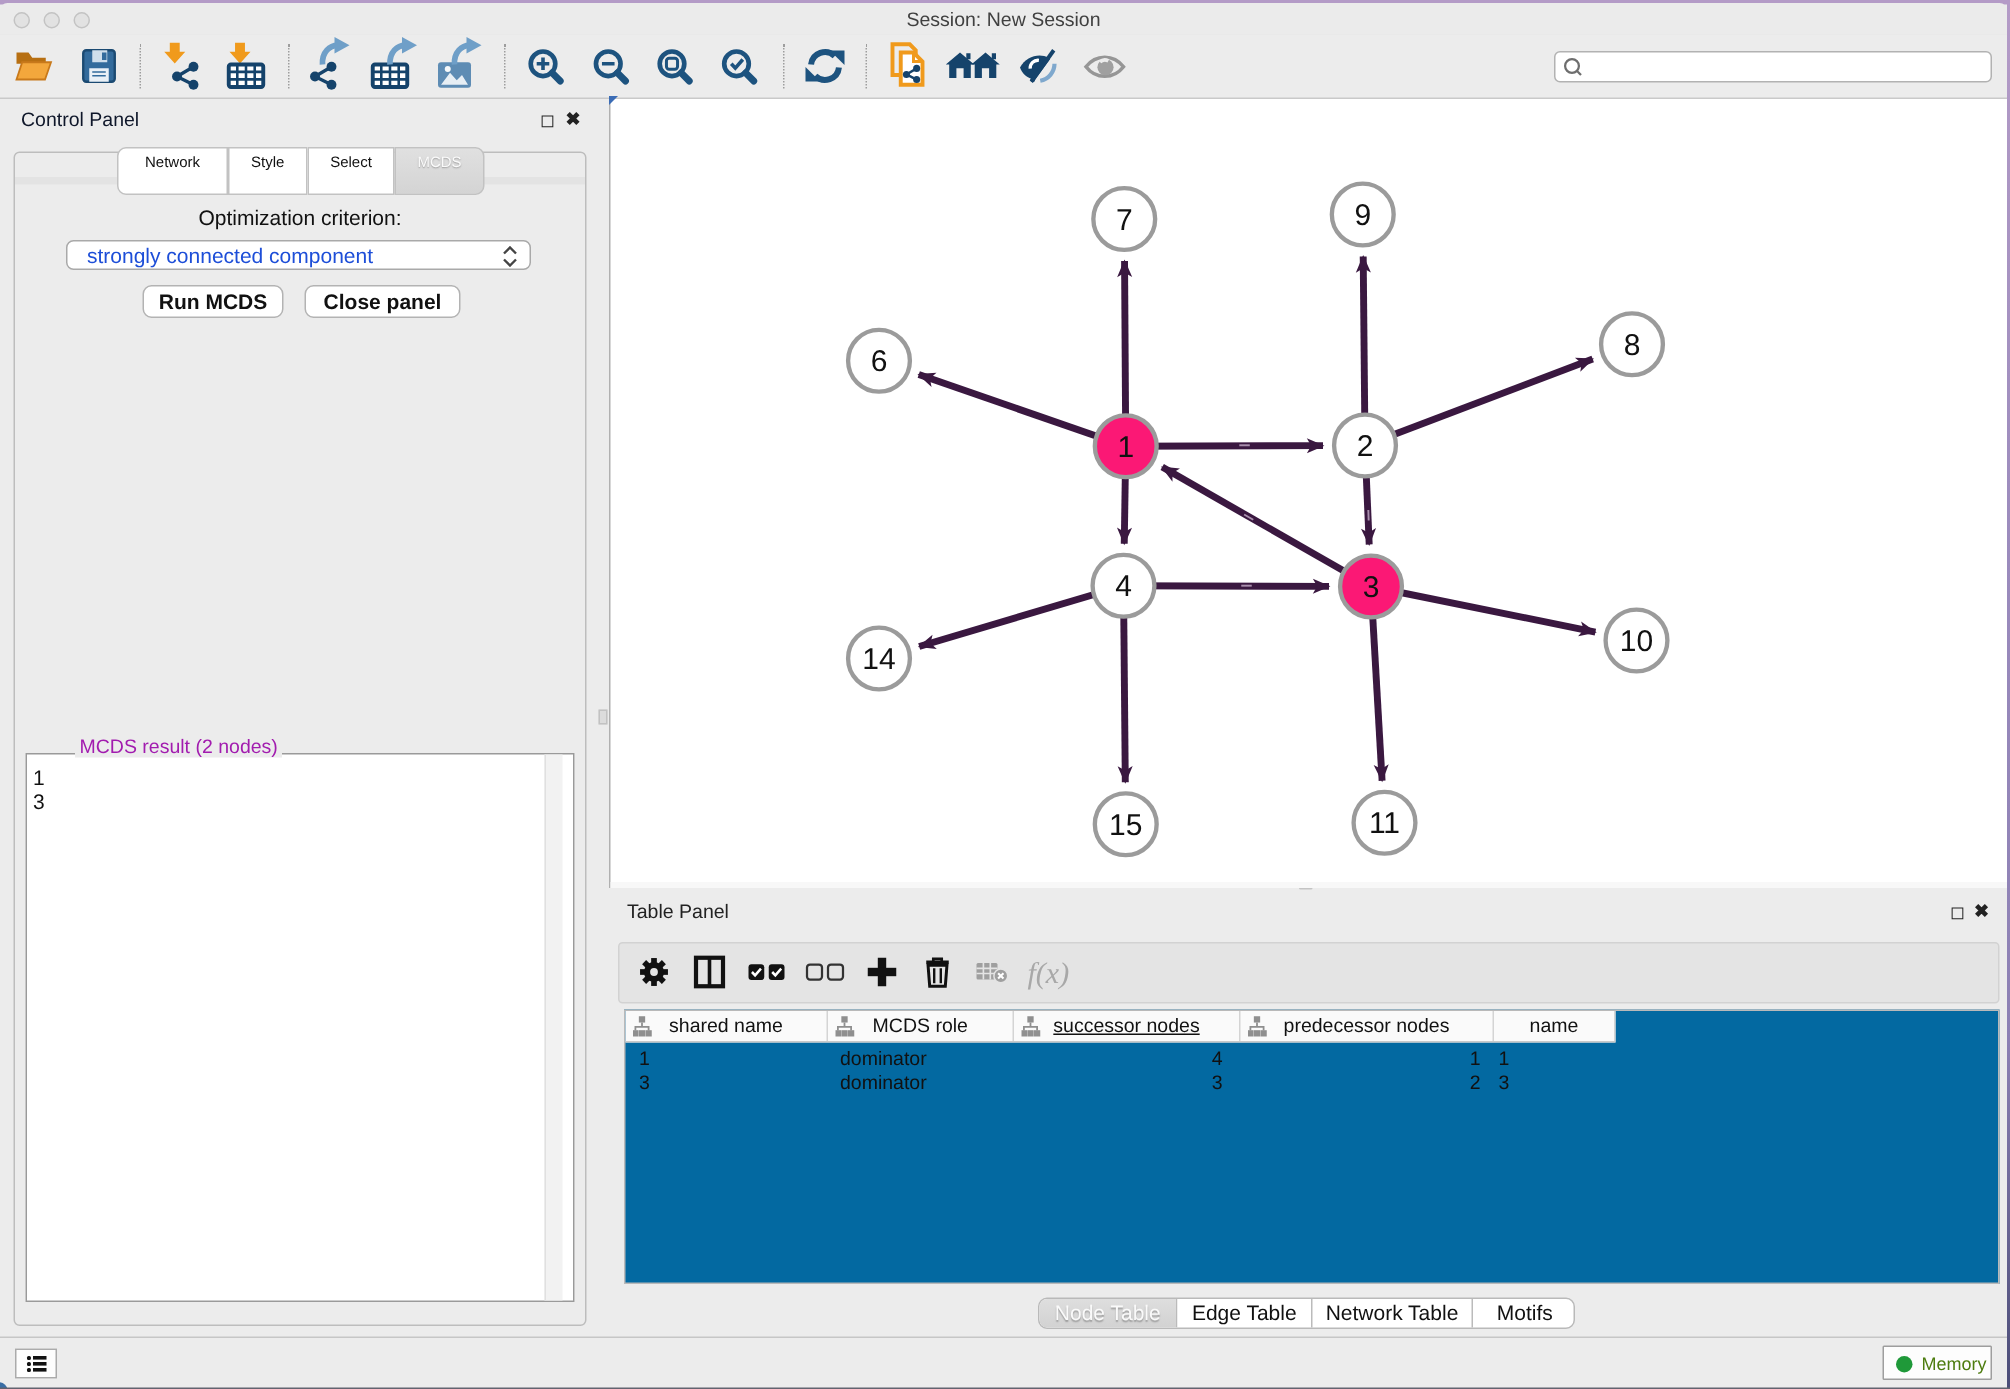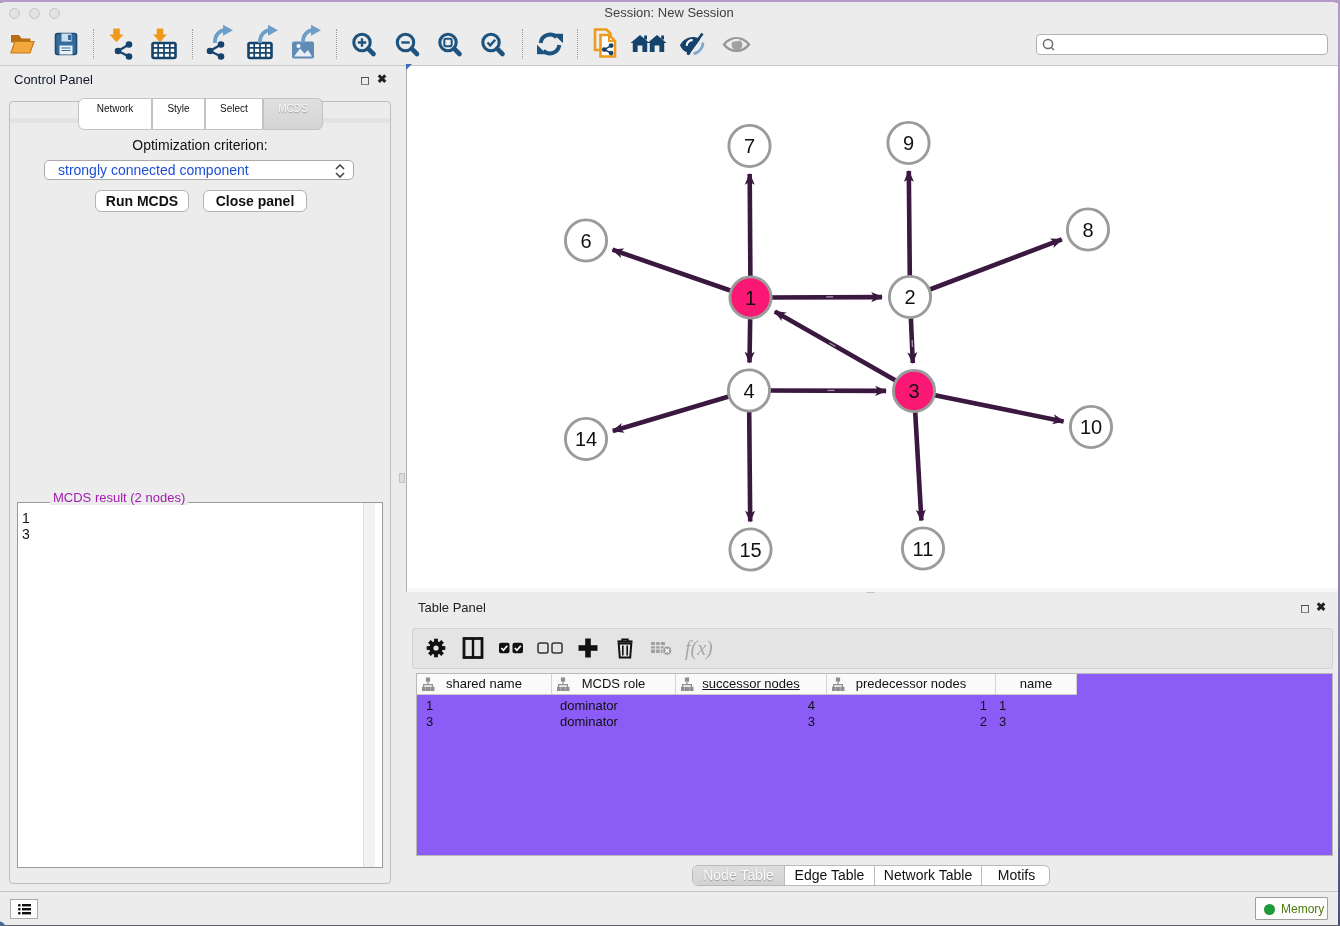"shared name" #tp-table { background: #8b5cf6 -> #0369a1 }
